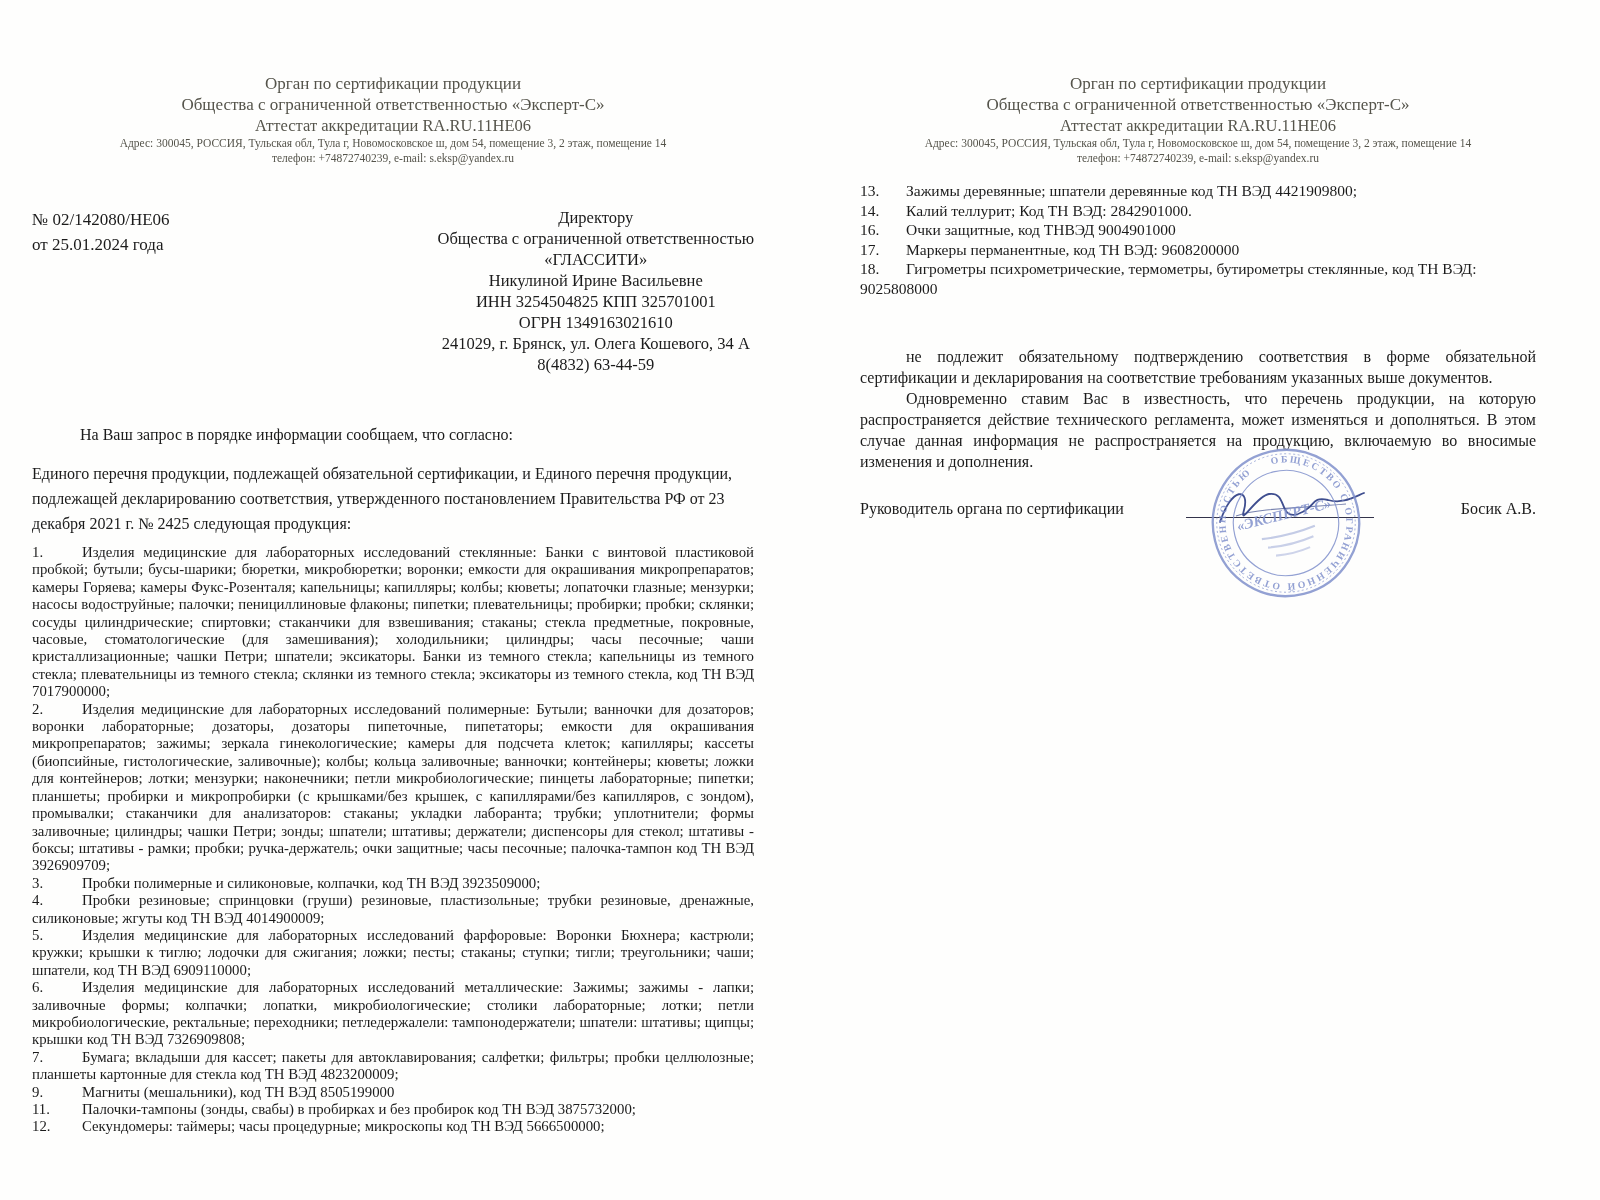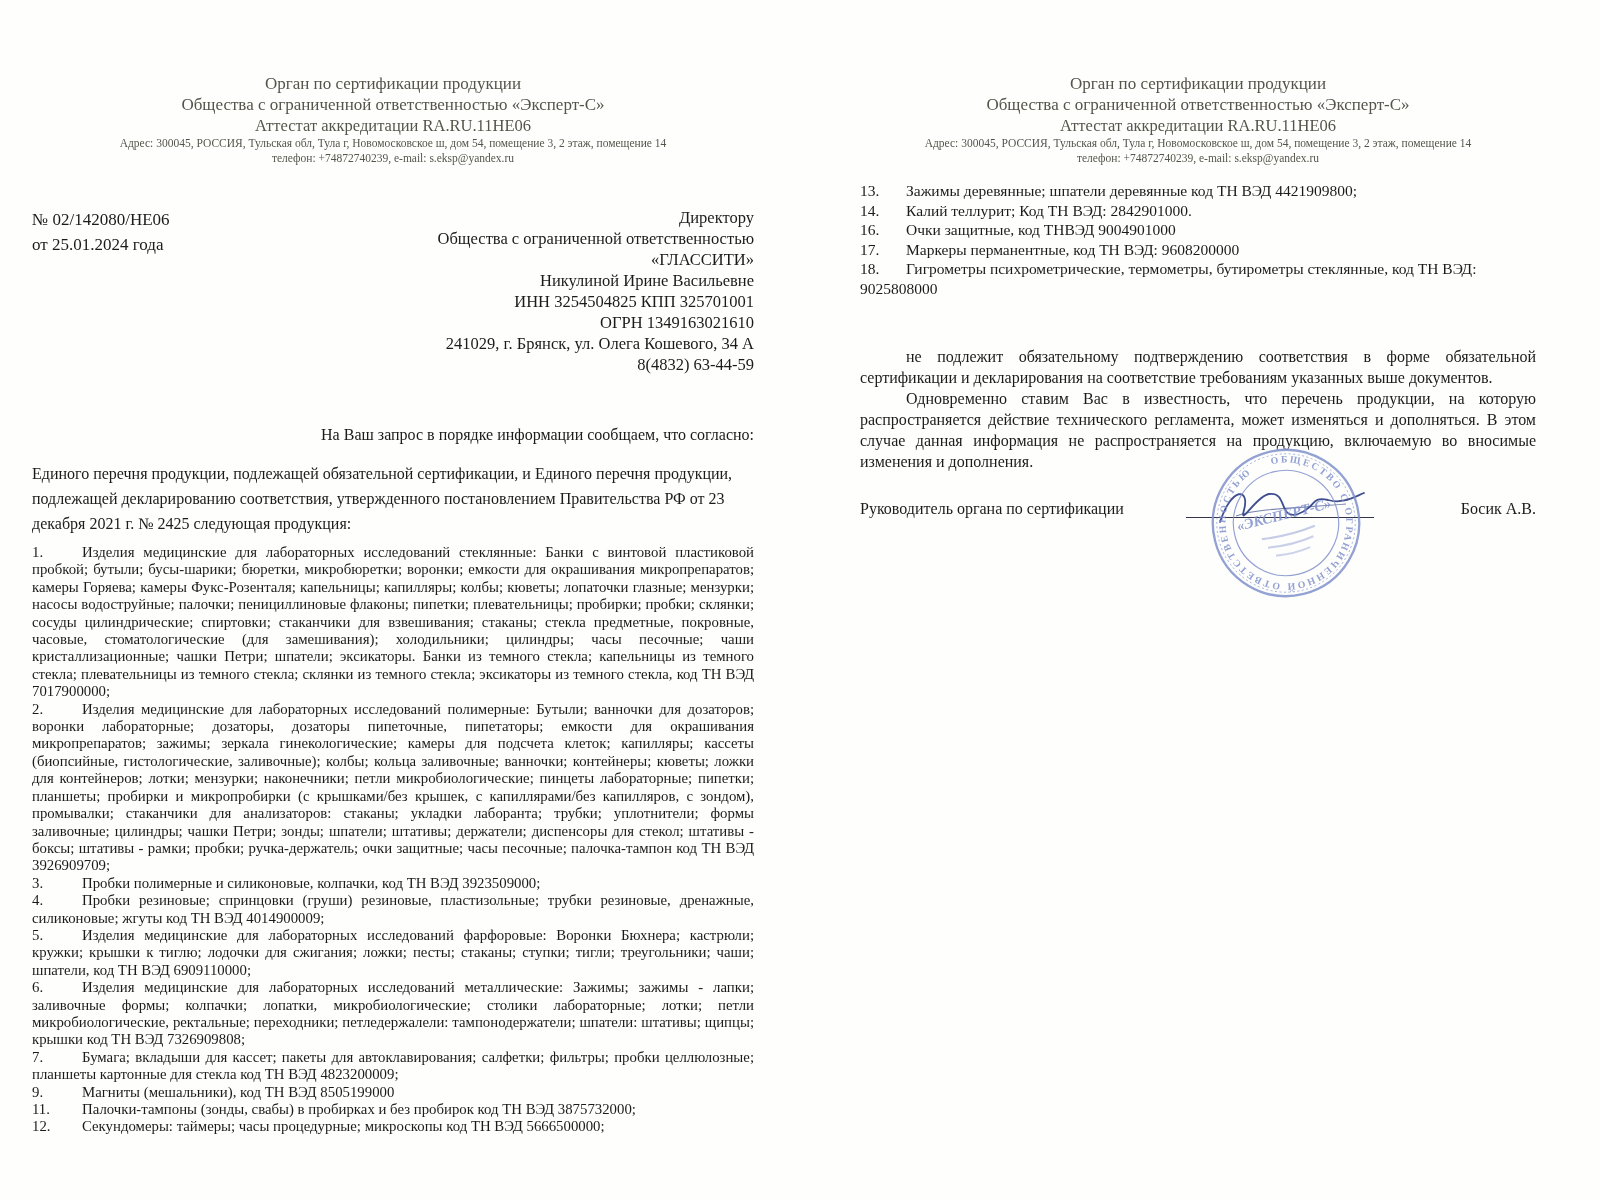"Директору" .addressee { text-align: right -> center }
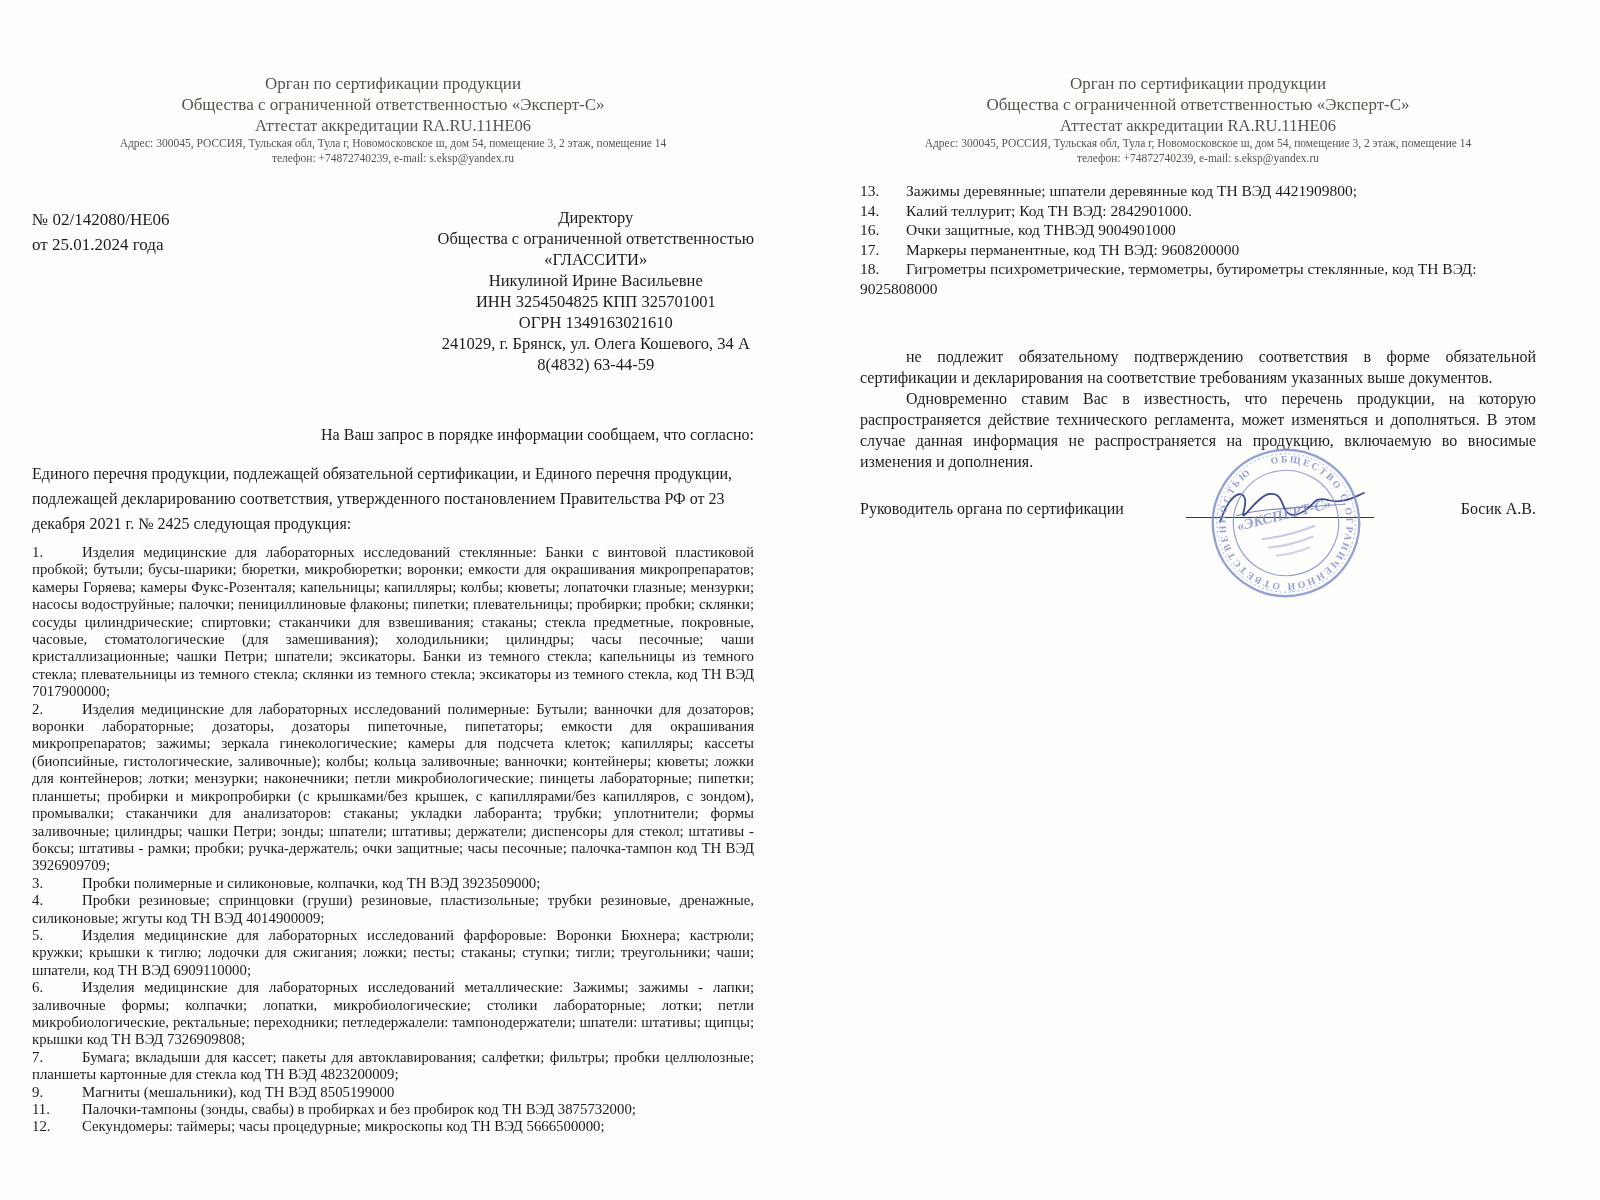"На Ваш запрос в порядке" .intro { text-align: right -> none }
